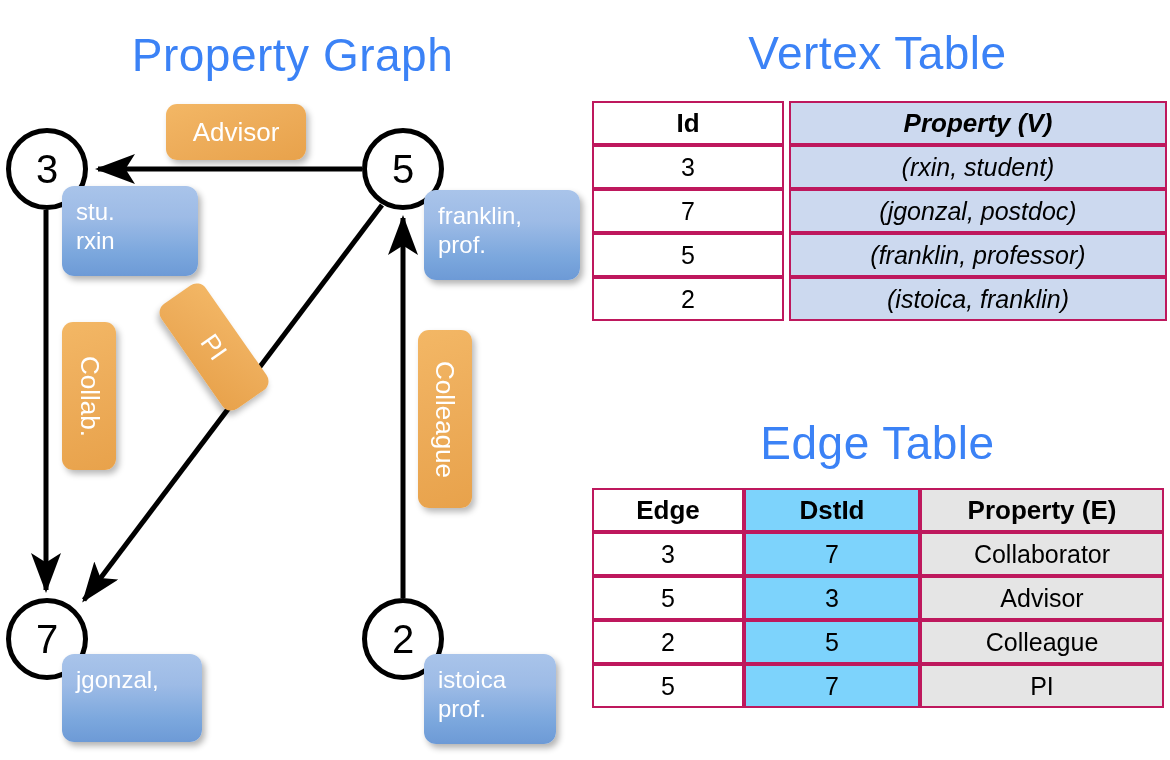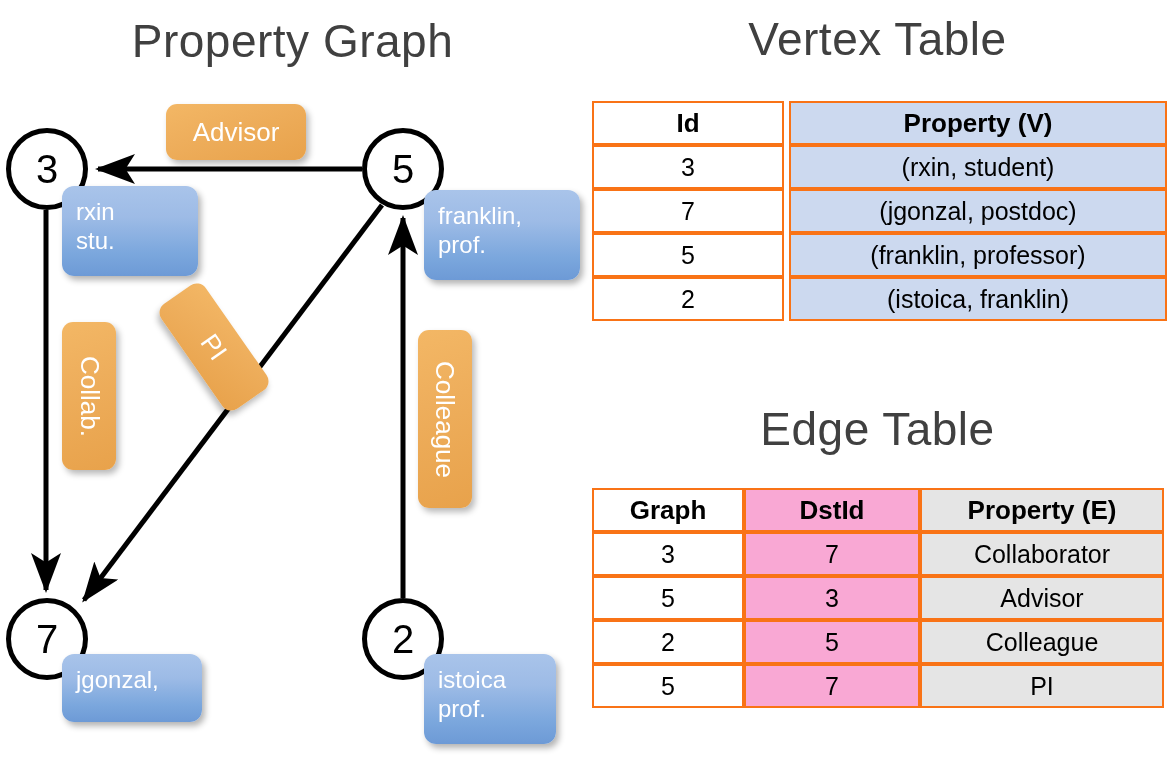"Property Graph" .title { color: #404040 -> #3b82f6; margin-top: none -> 14px }
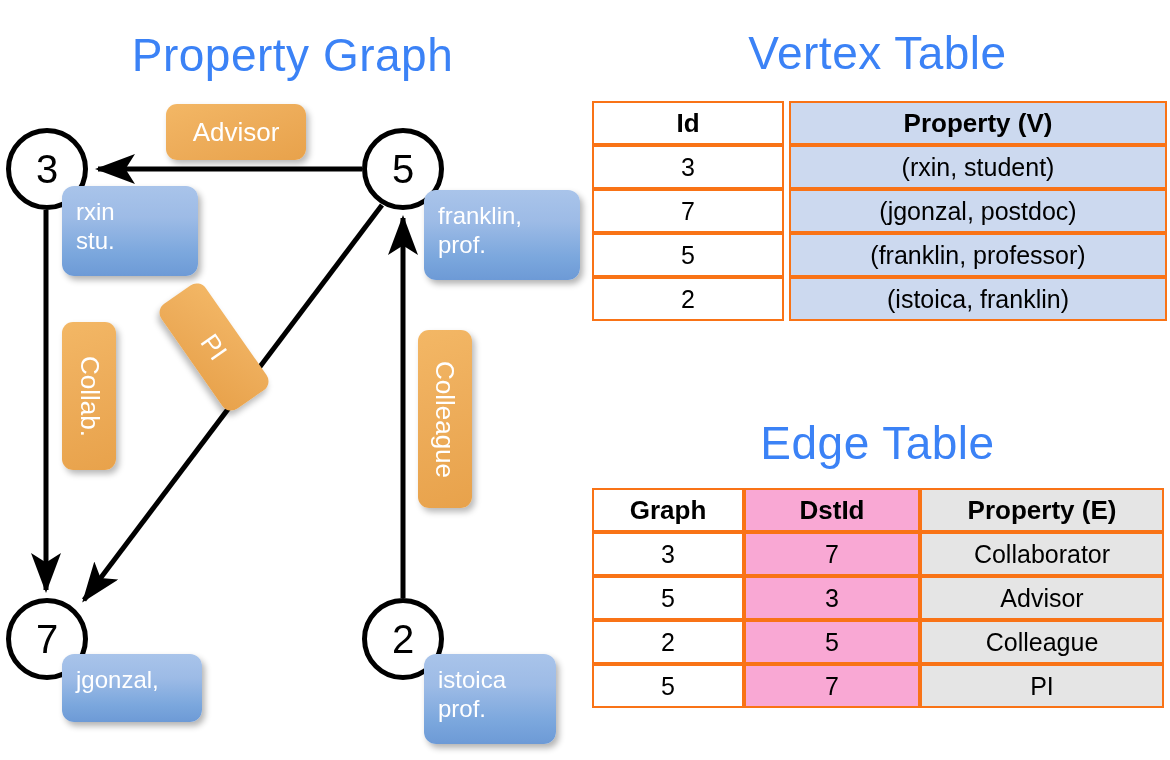"Id" table.gtable td { border: 2px solid #f97316 -> 2px solid #be185d }
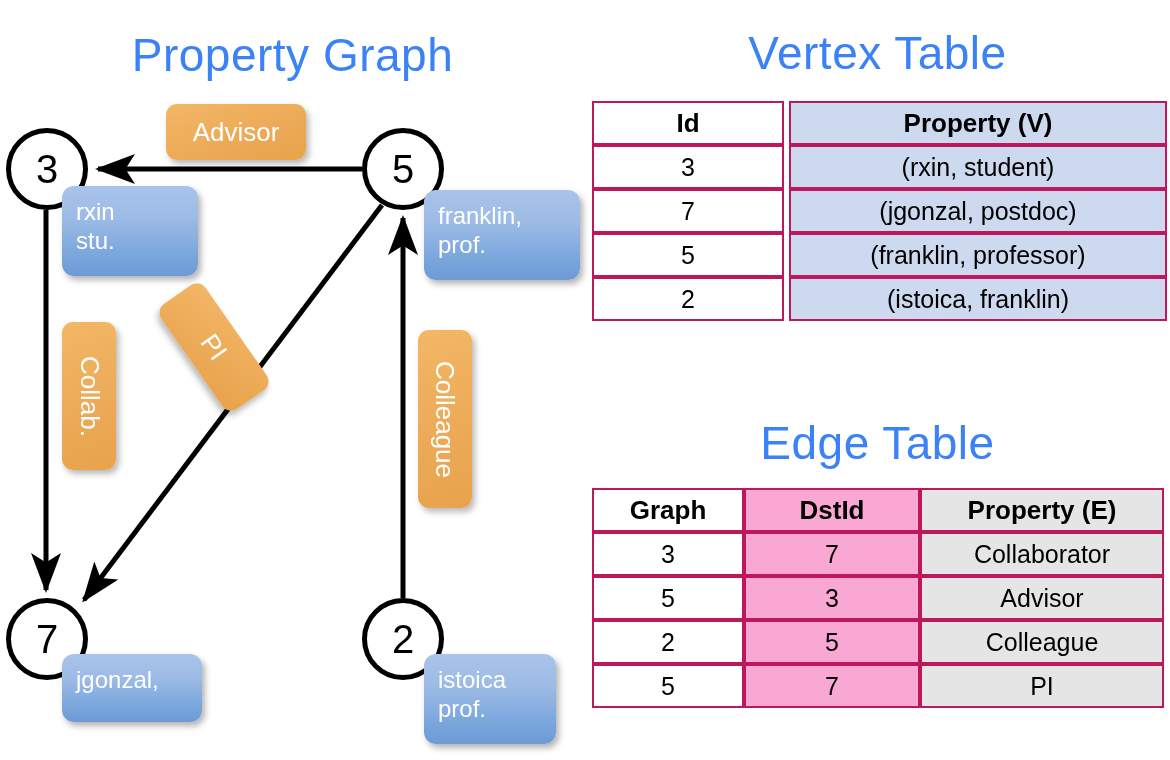"Property (V)" #vertex-table td.c-prop { font-style: none -> italic }
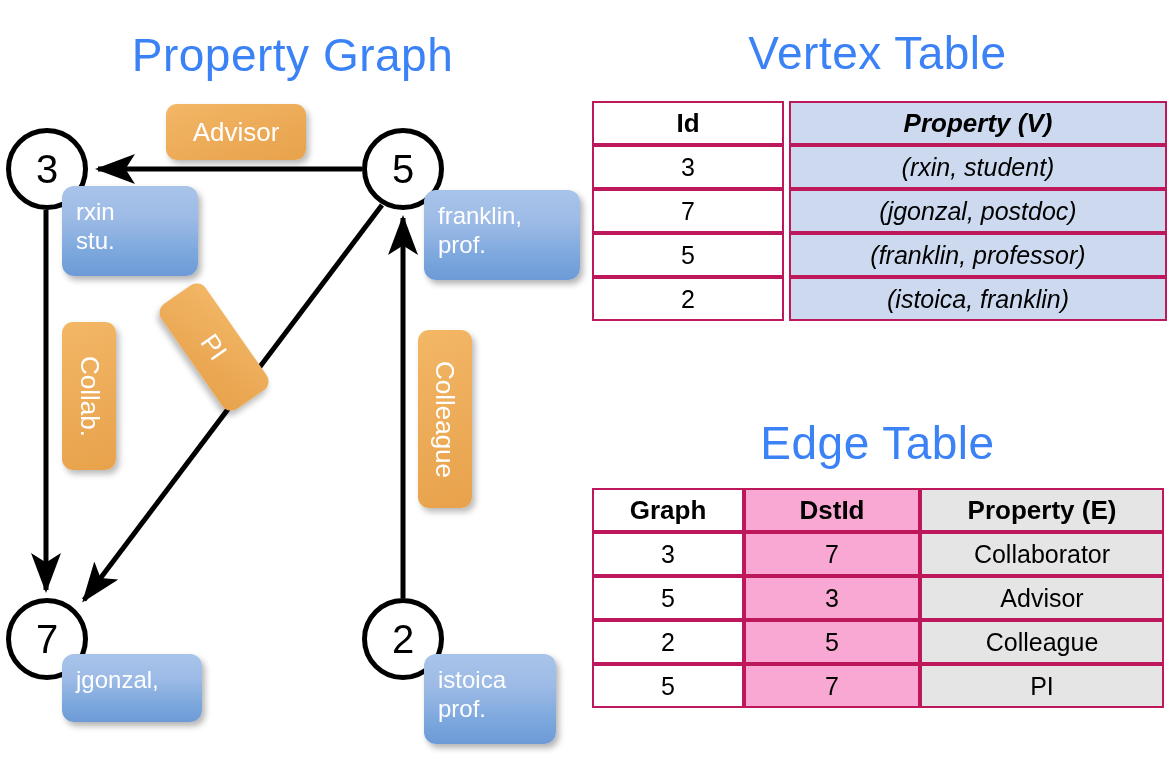"rxin" div { order: before "stu." -> after "stu." }
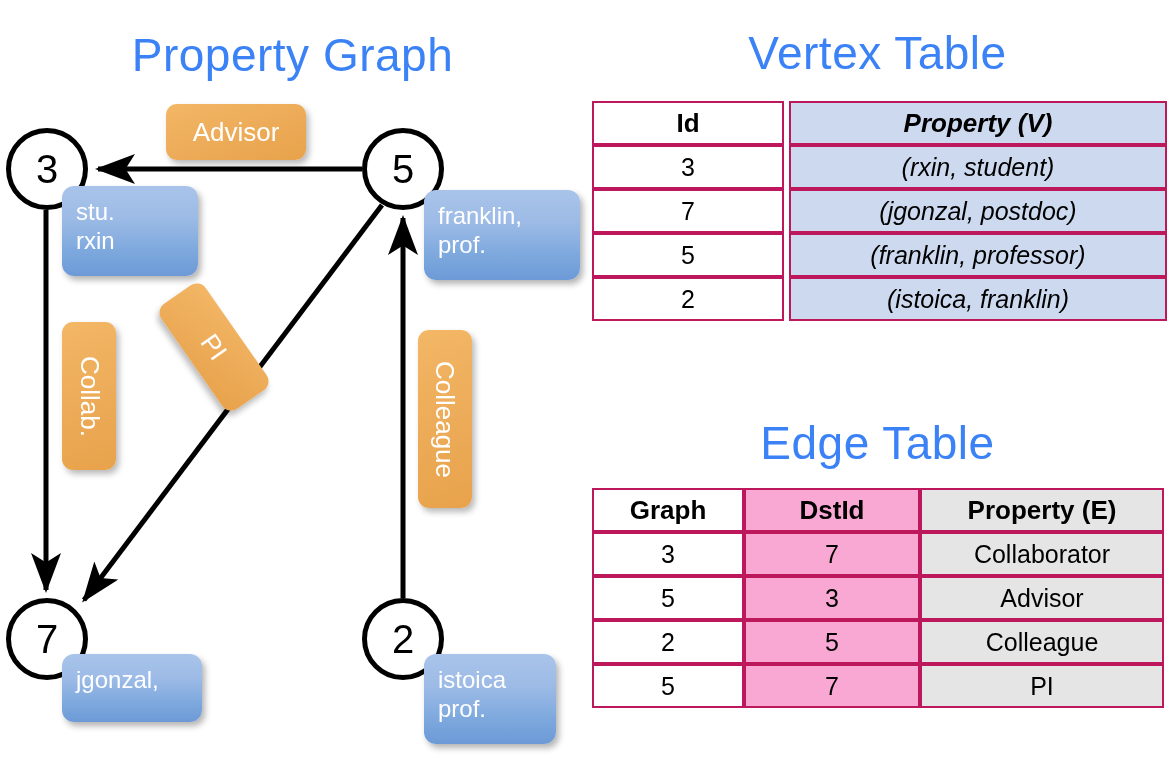"Graph" td.c-src { text: Graph -> Edge }
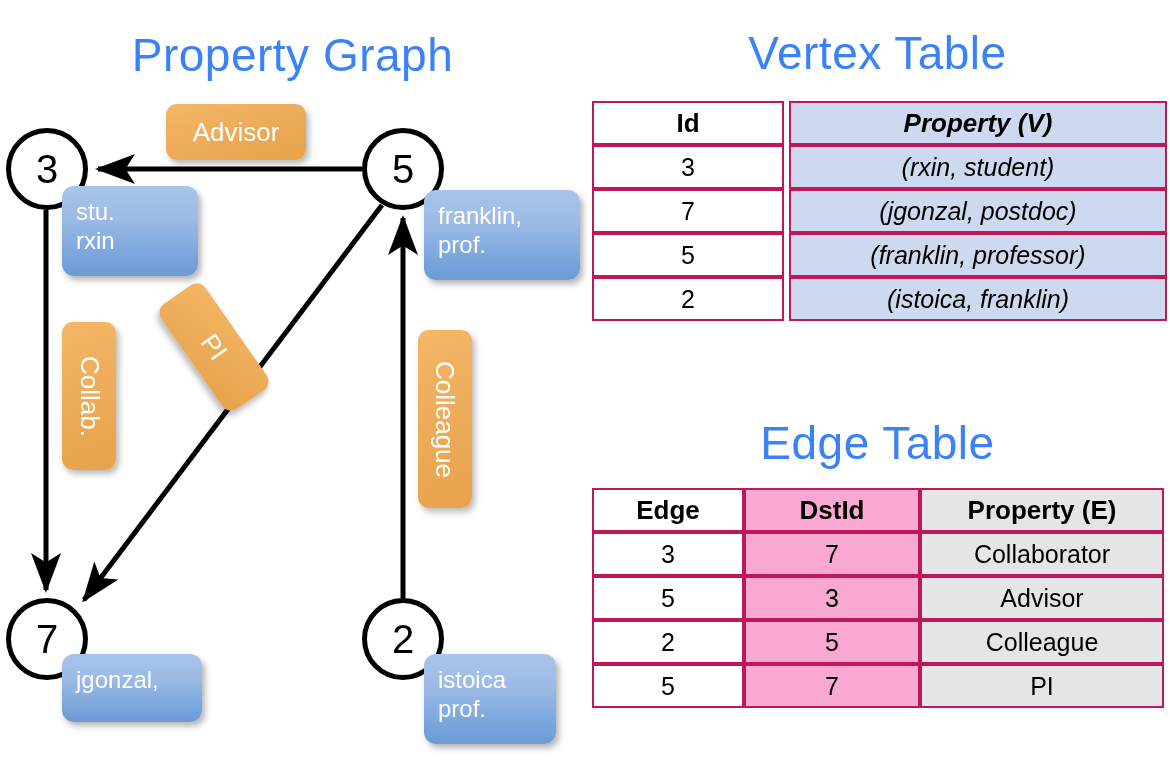"DstId" #edge-table td.c-dst { background: #f9a8d4 -> #7dd3fc }
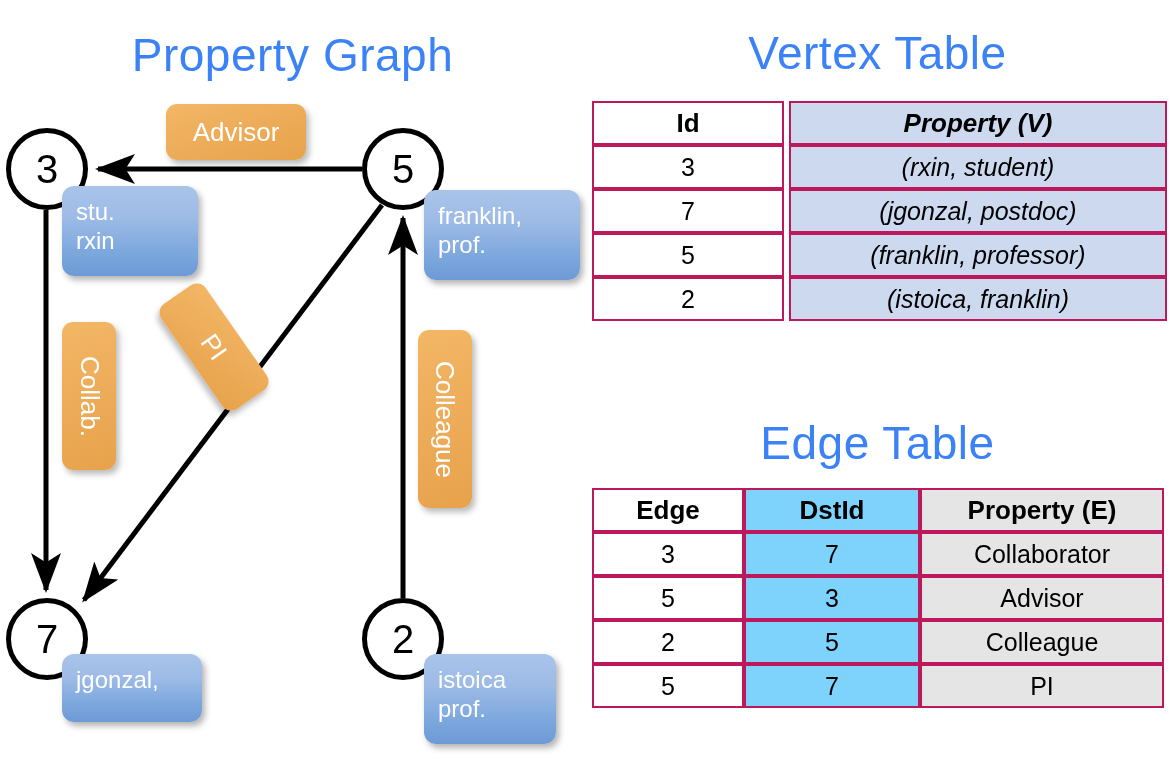"jgonzal," #vprop-7 { height: 68px -> 88px }
